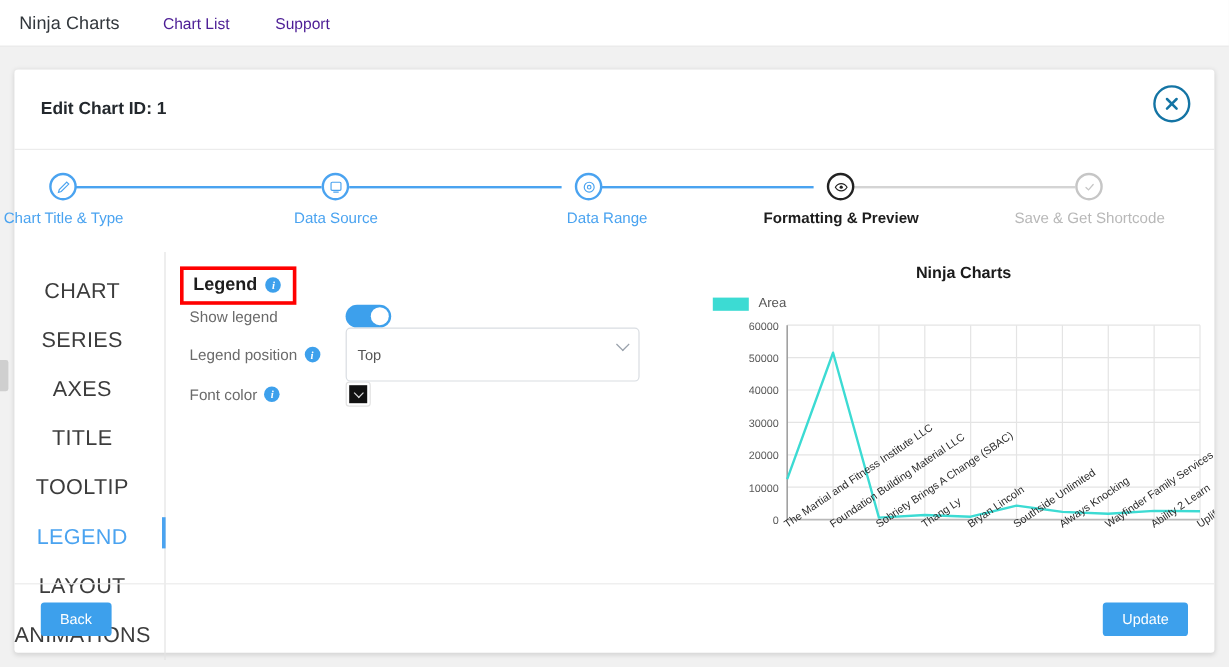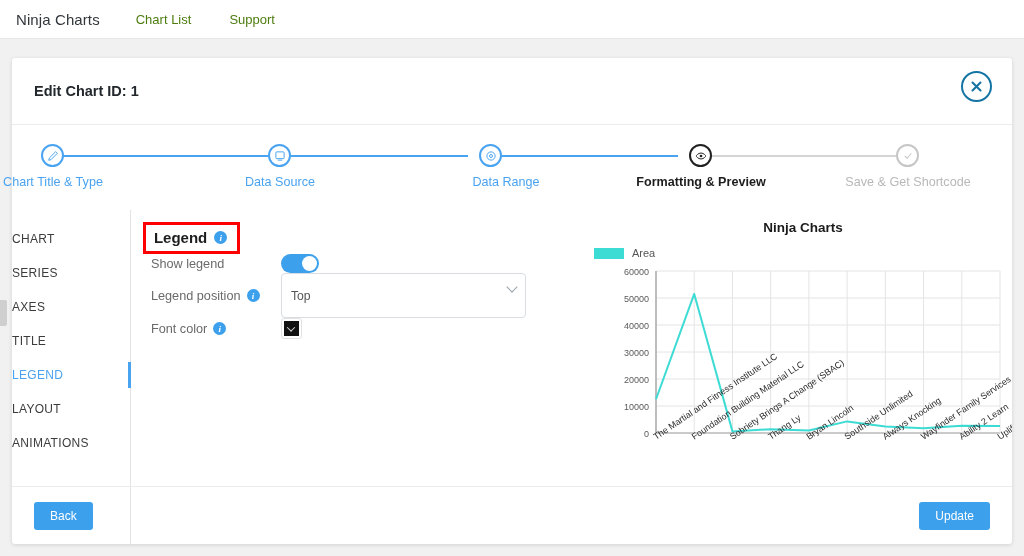"Chart List" .navlink { color: #4d7c0f -> #4c1d95 }
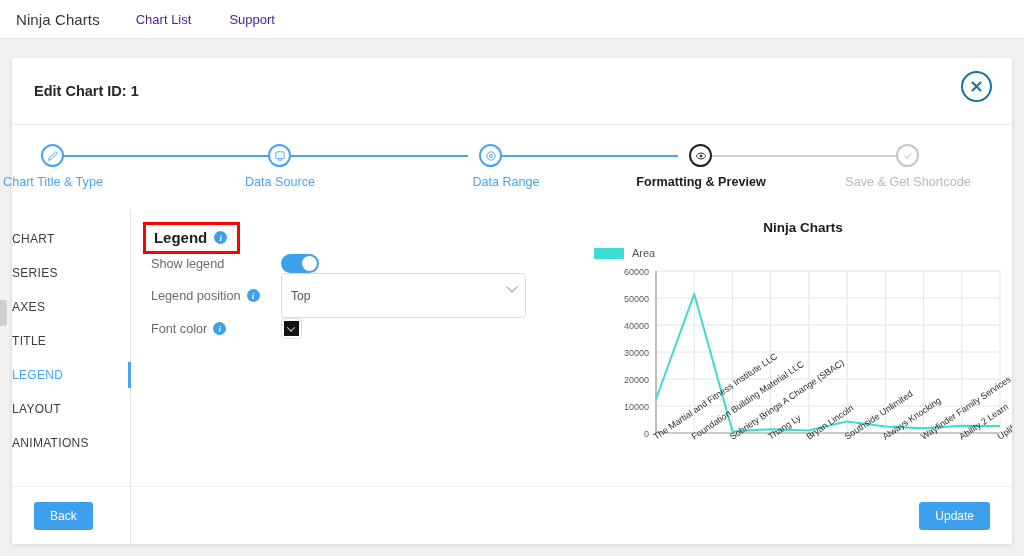"CHART" .vtab { font-size: 12px -> 18px; text-align: left -> center }
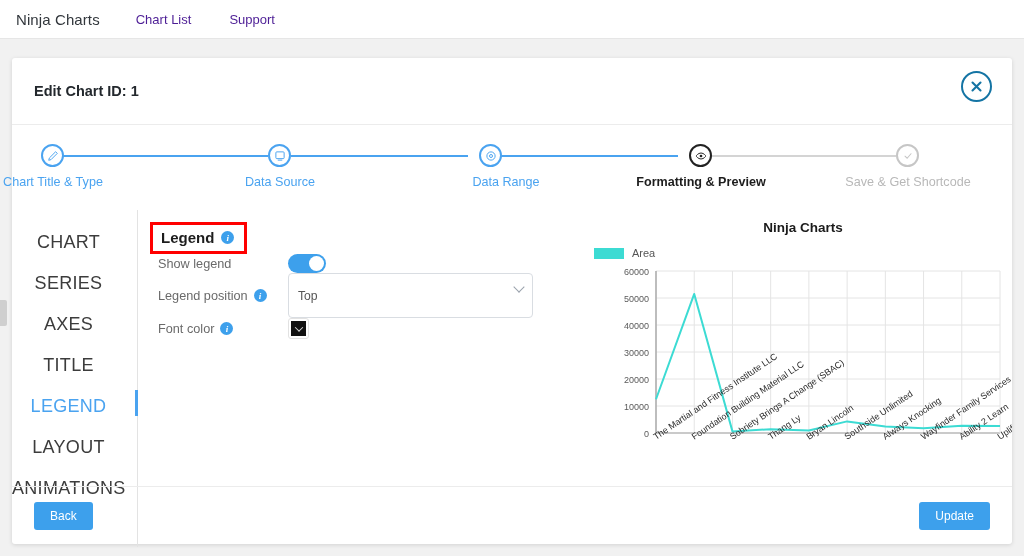"TOOLTIP" div.vtab { html: none -> <div>TOOLTIP</div> }
